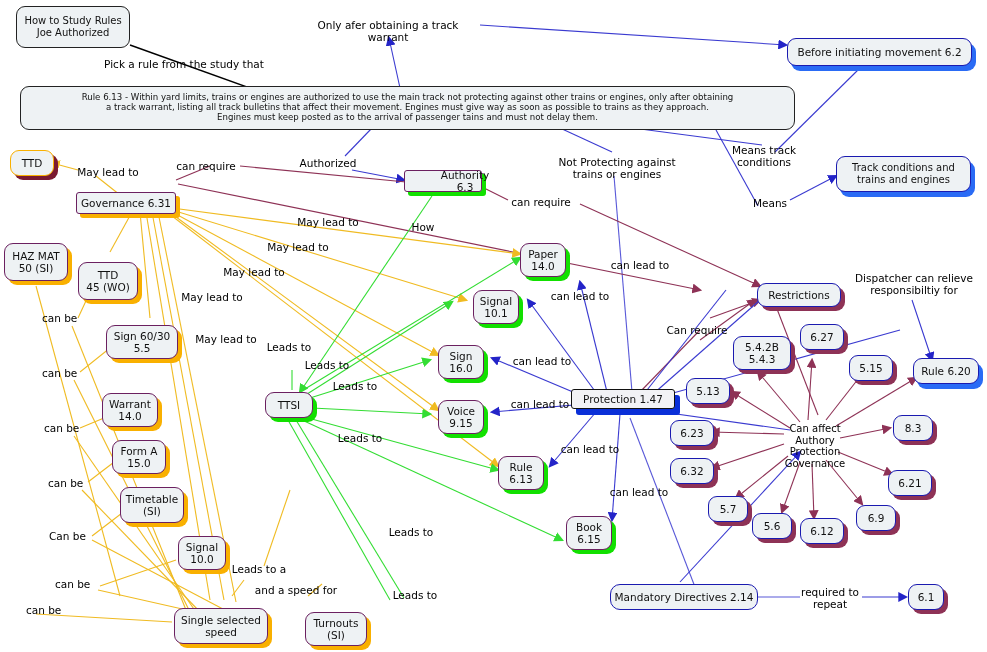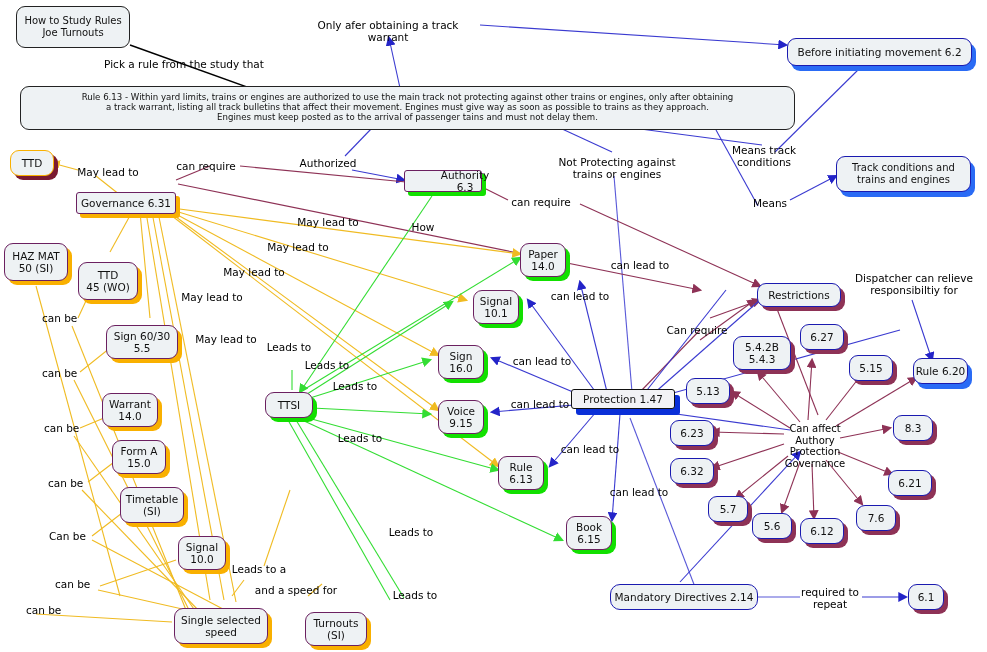"How to Study Rules" div.node { text: Turnouts -> Authorized }
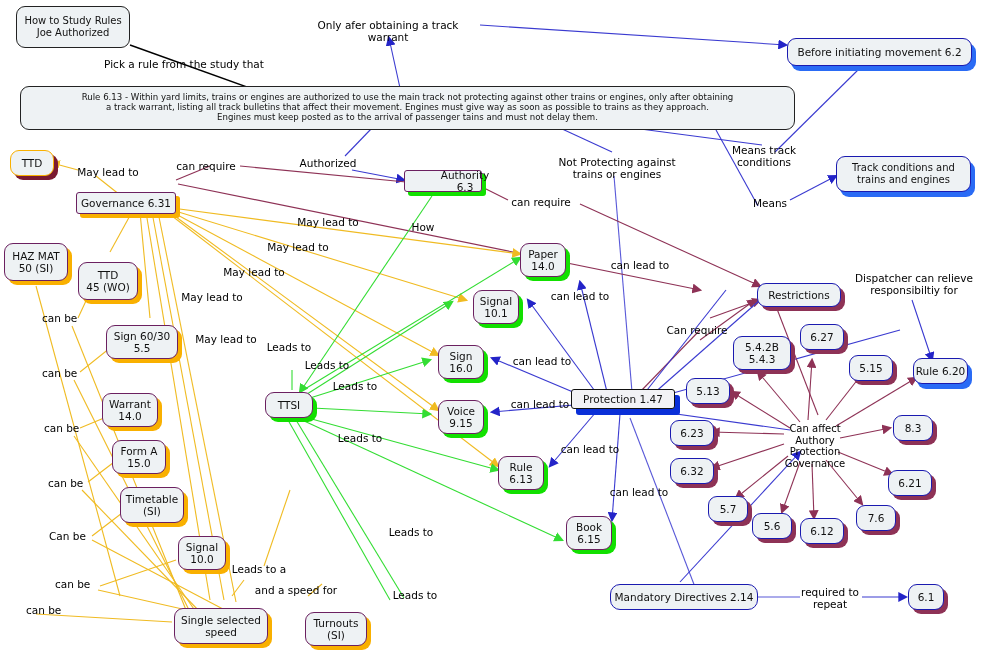"Rule 6.20" div.node { width: 55px -> 66px }
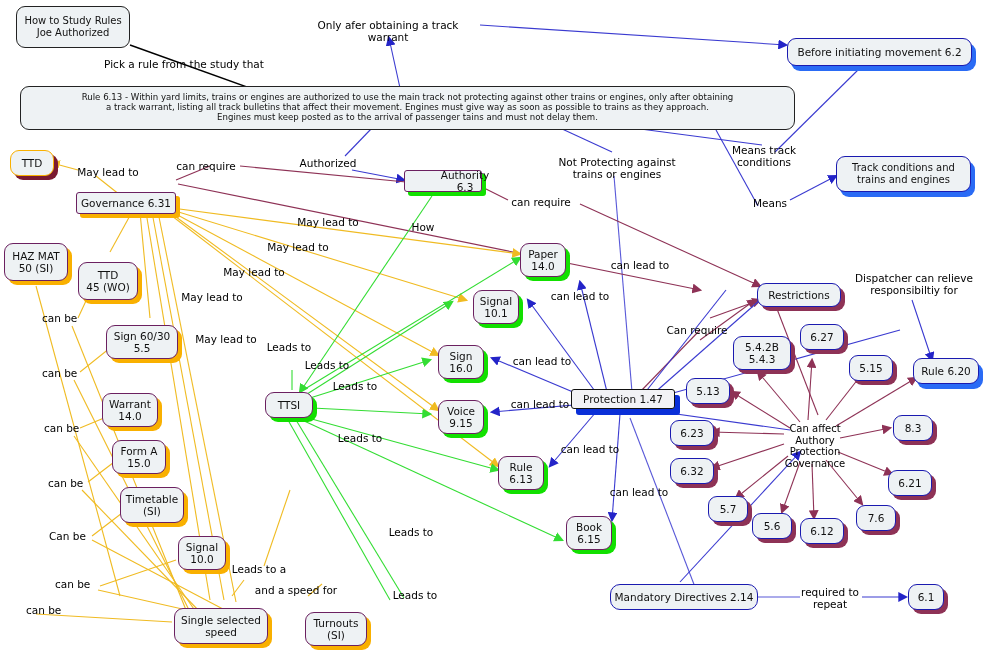"7.6" div.node { text: 7.6 -> 6.9 }
